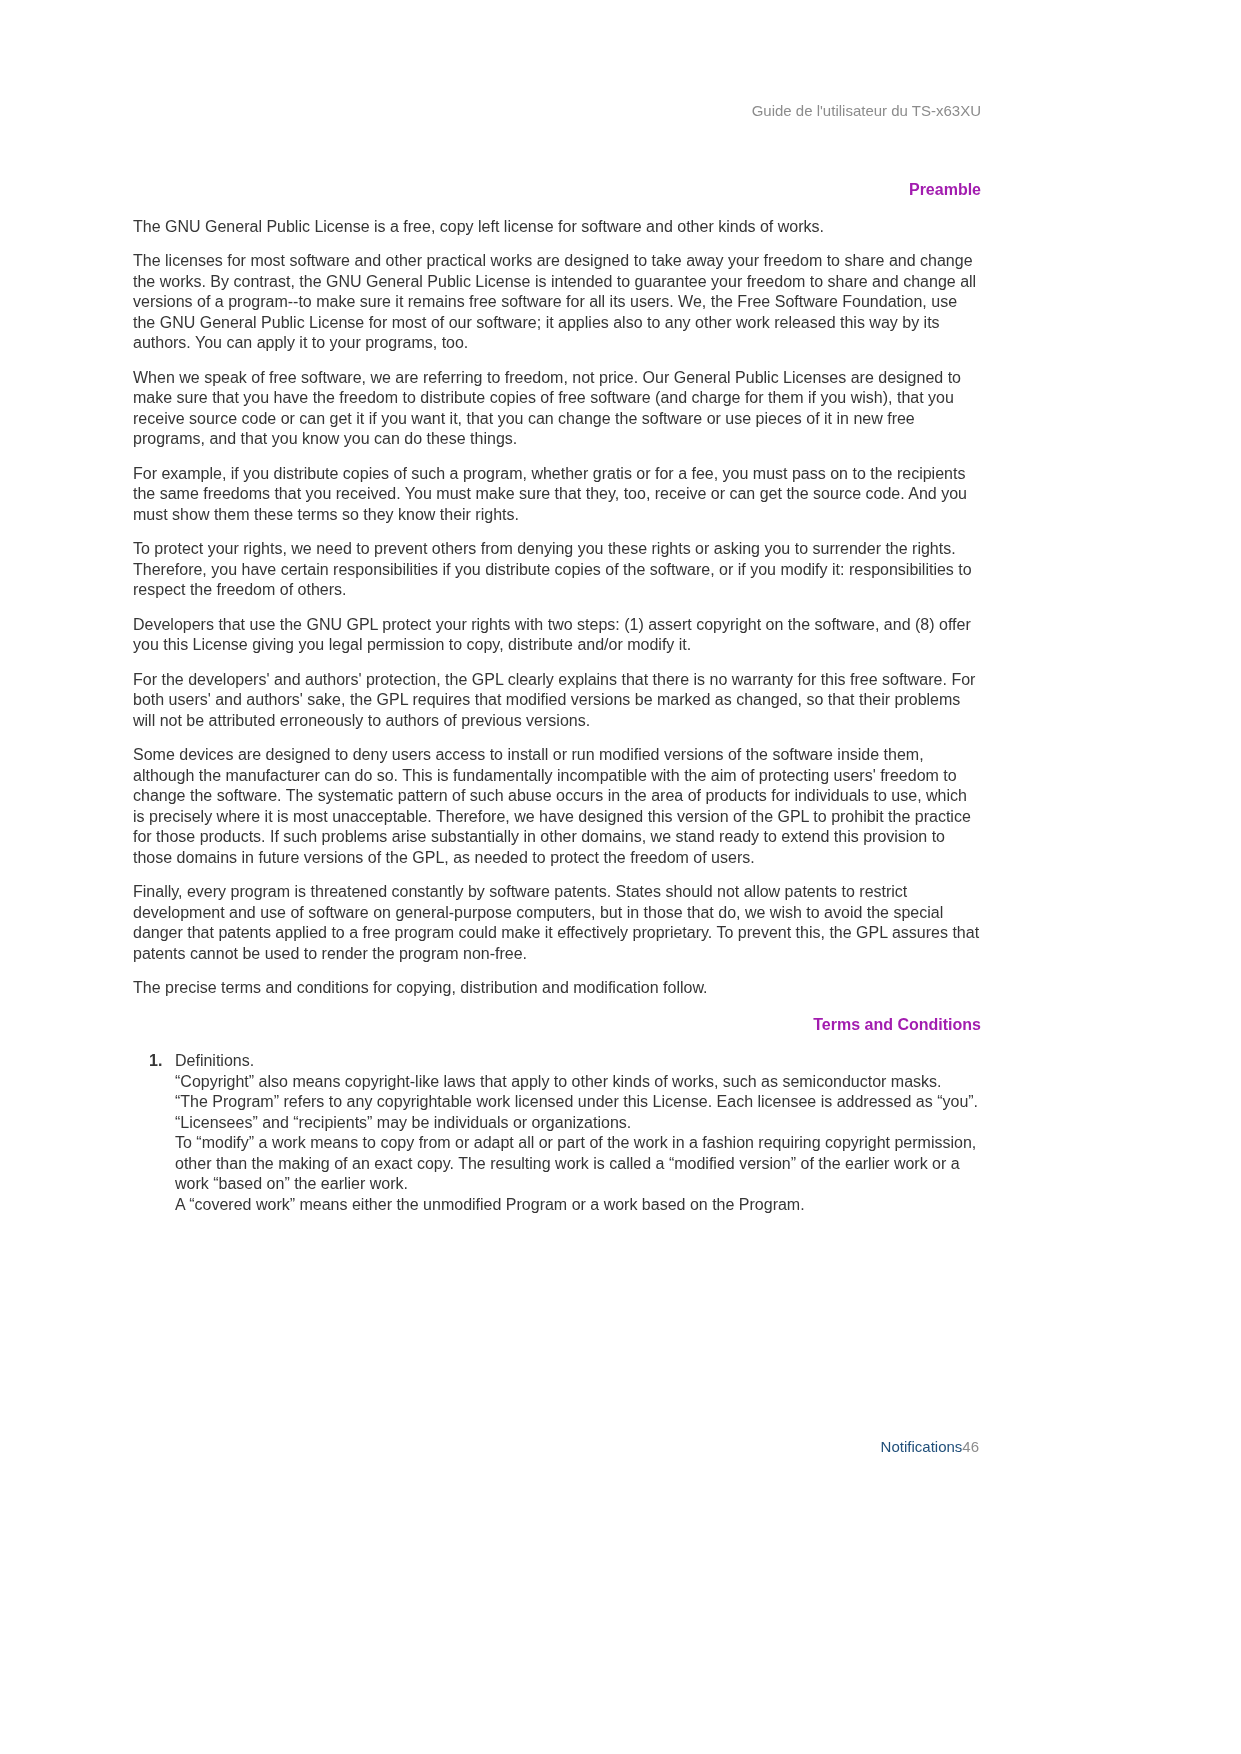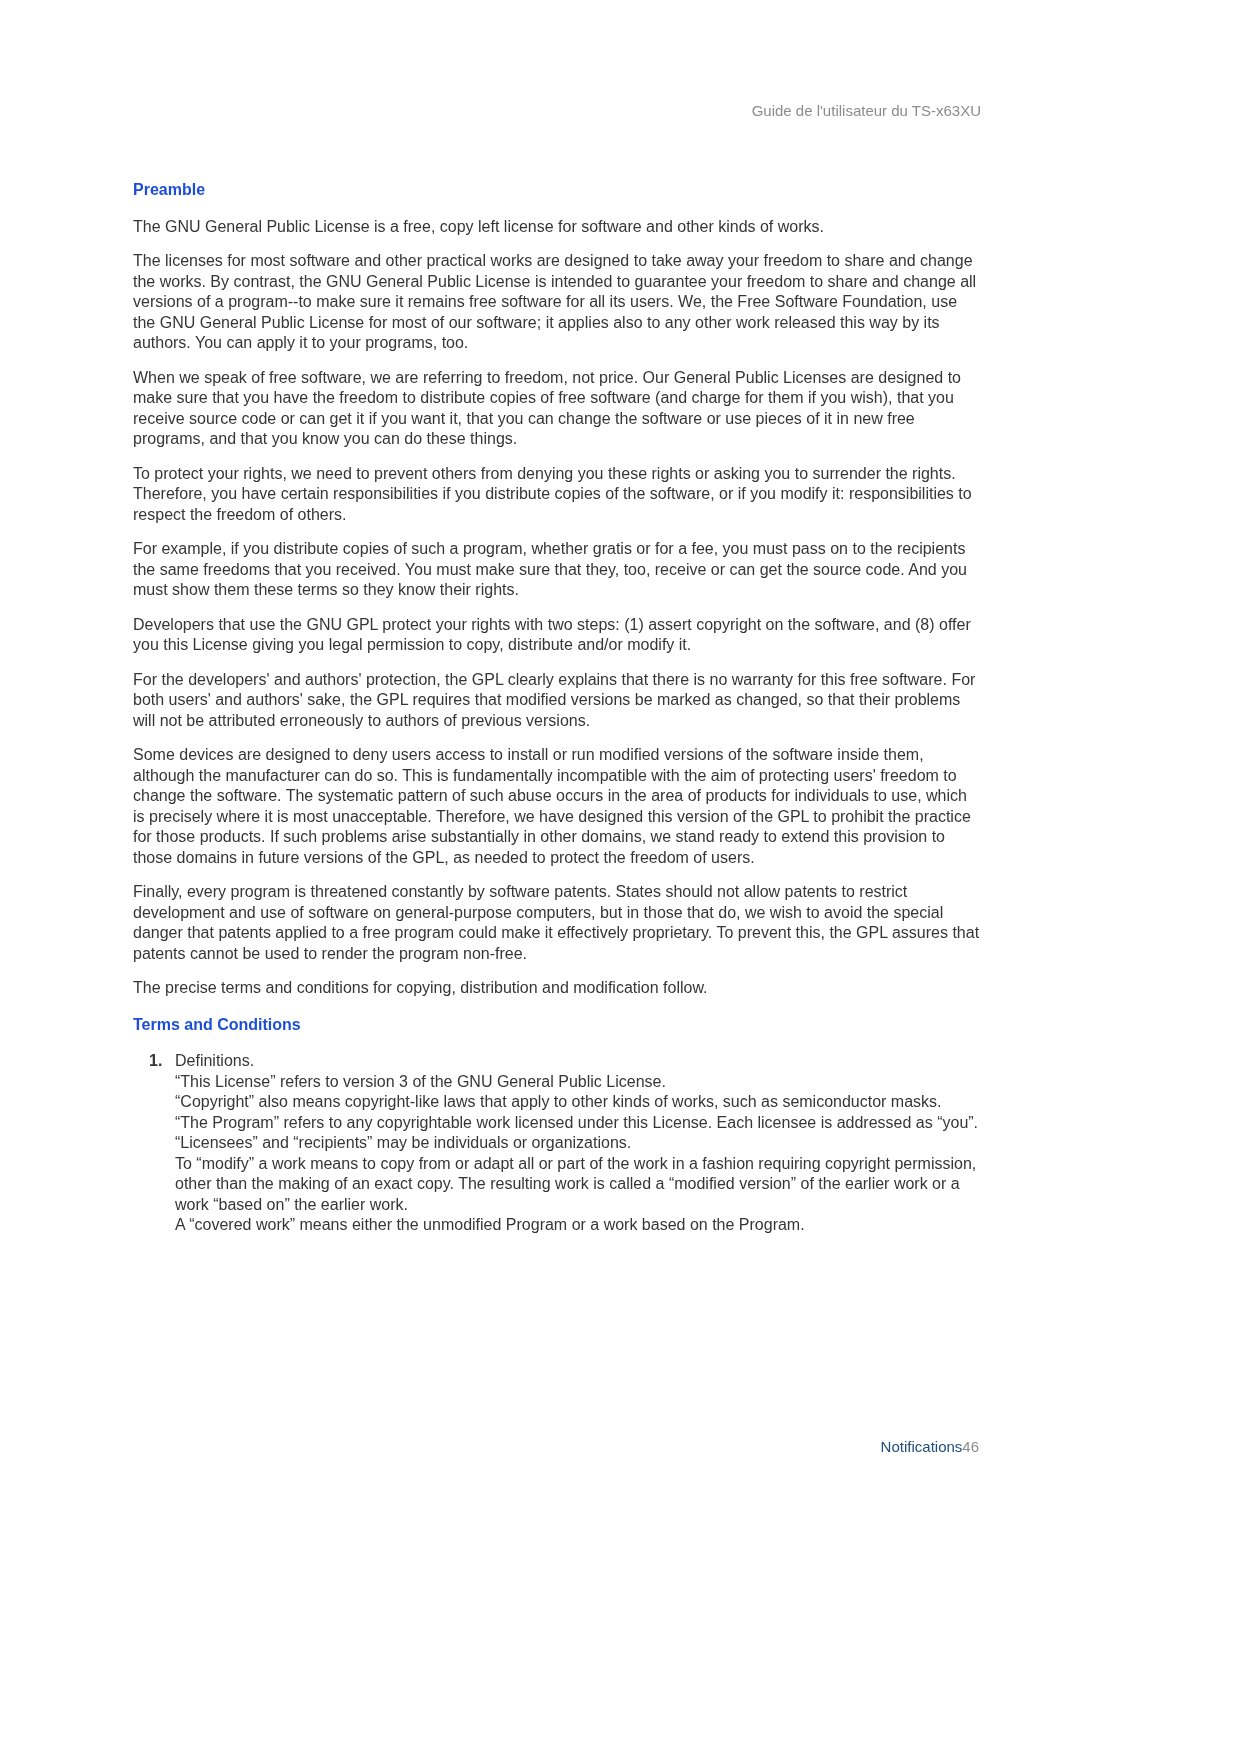"Preamble" h2.sec-heading { color: #1d4ed8 -> #a21caf; text-align: none -> right }
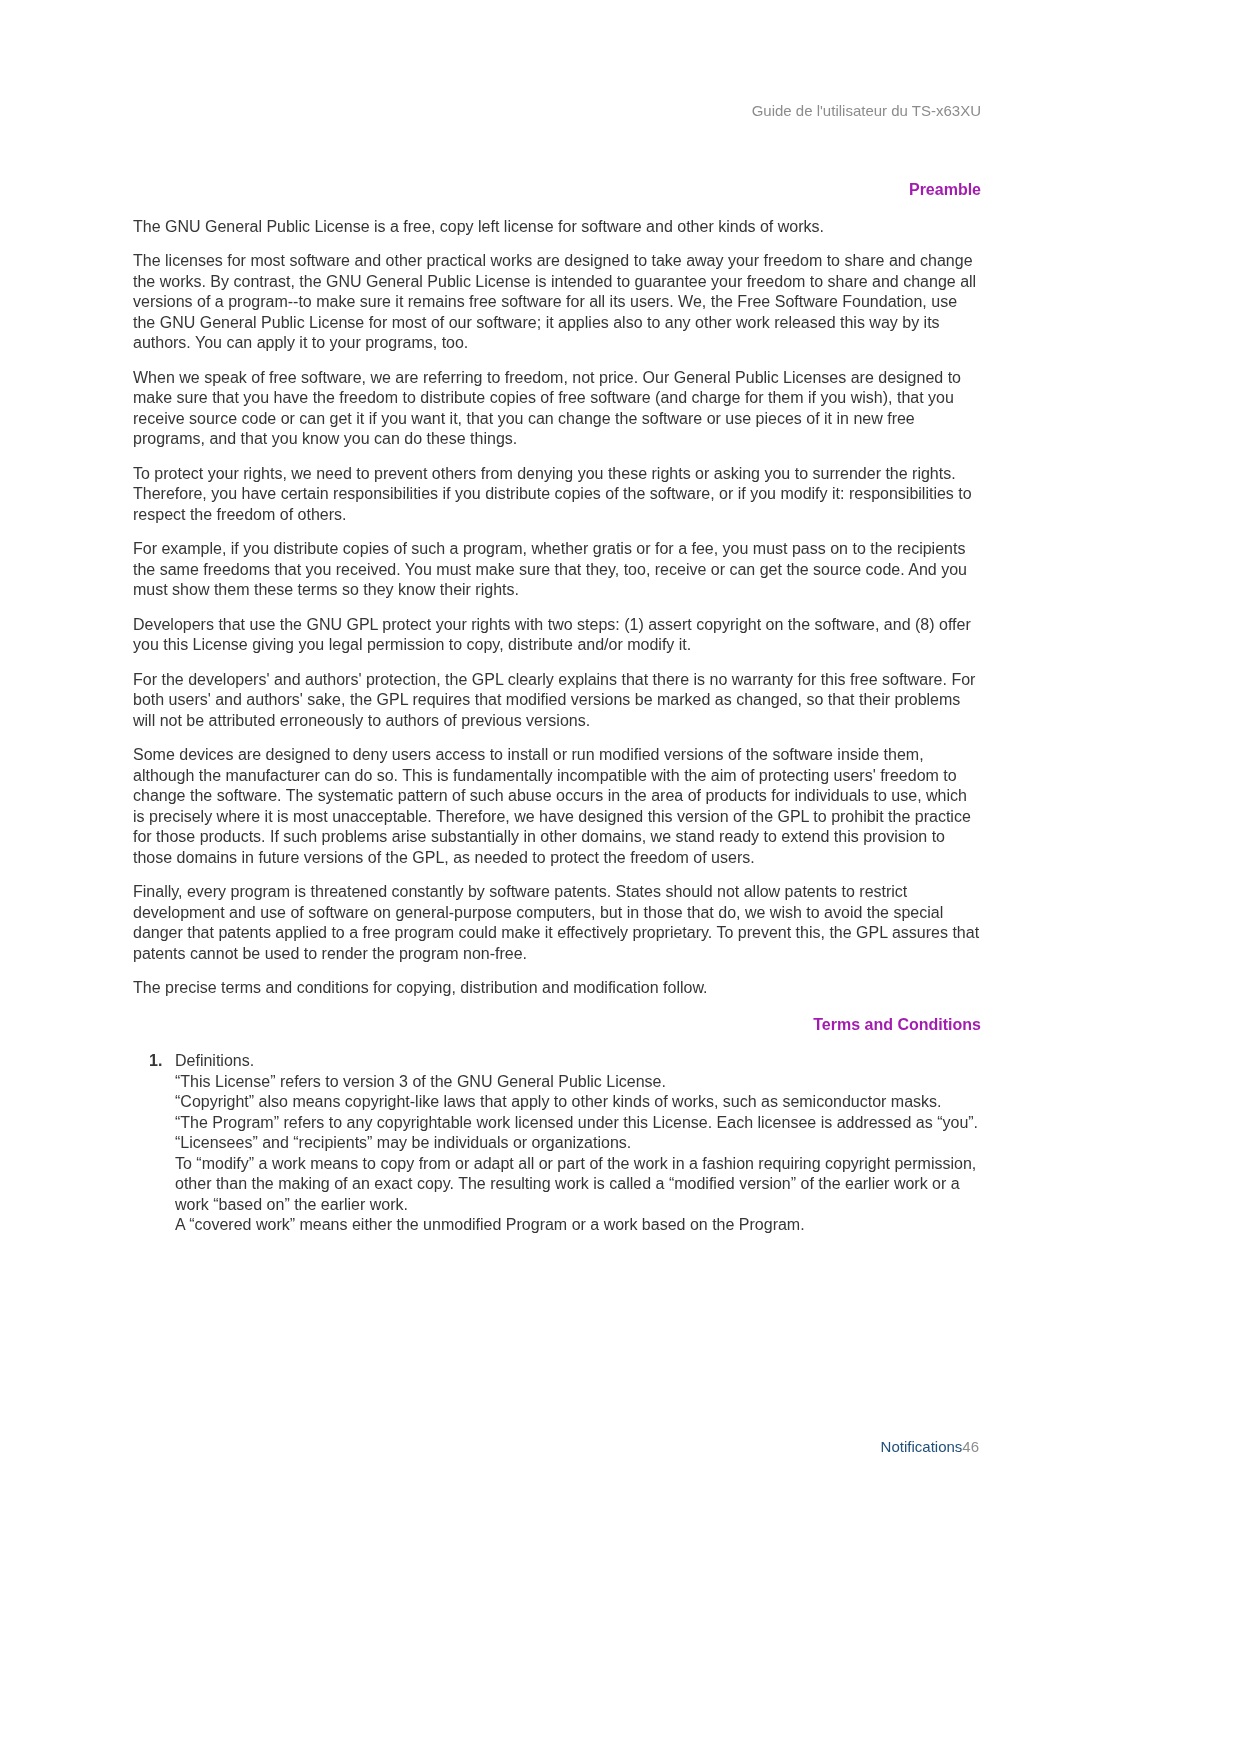"To protect your rights, we" p { order: before "For example, if you distribute" -> after "For example, if you distribute" }
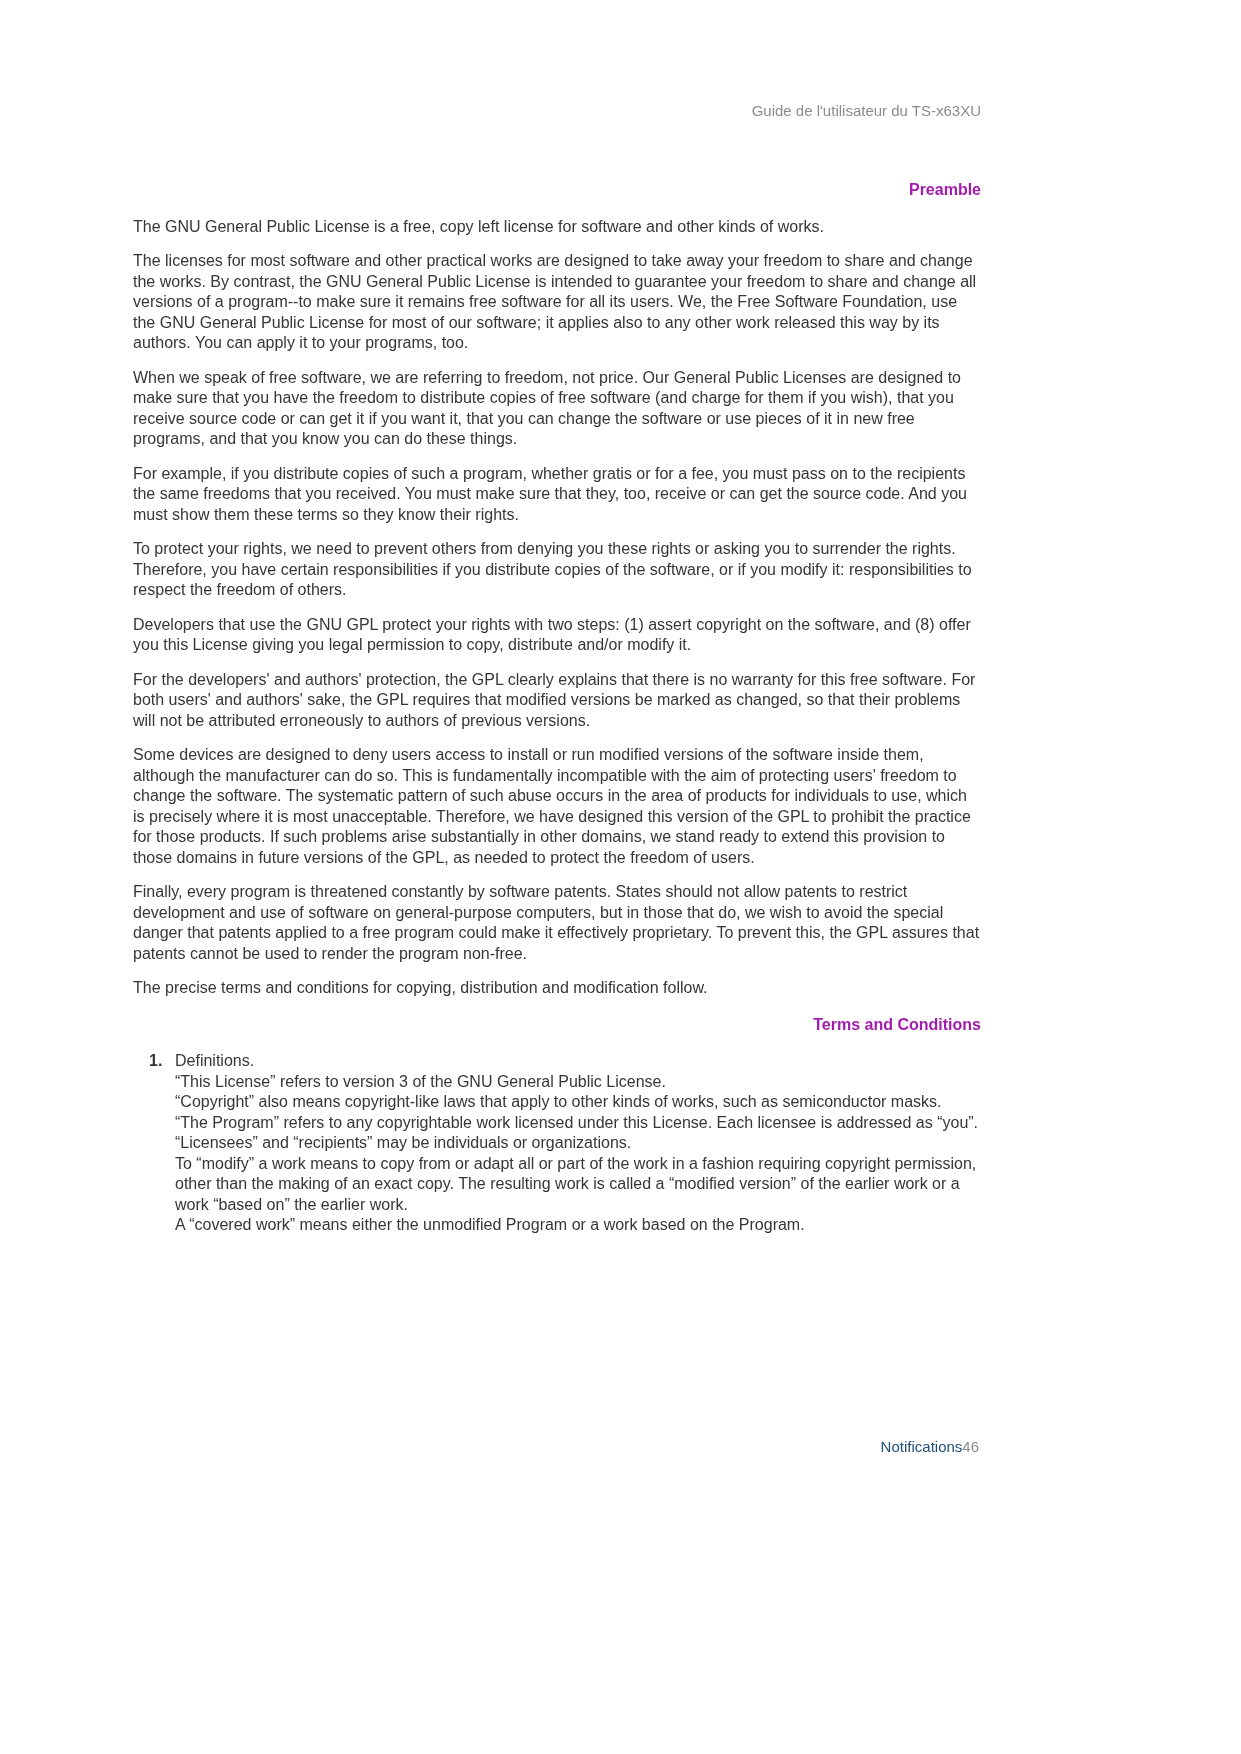"“This License” refers to version" p { html: <p>“This License” refers to version 3 of the GNU General Public License.</p> -> none }
